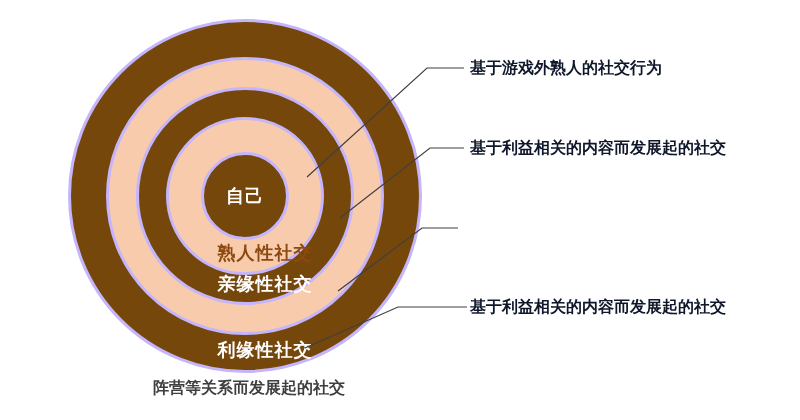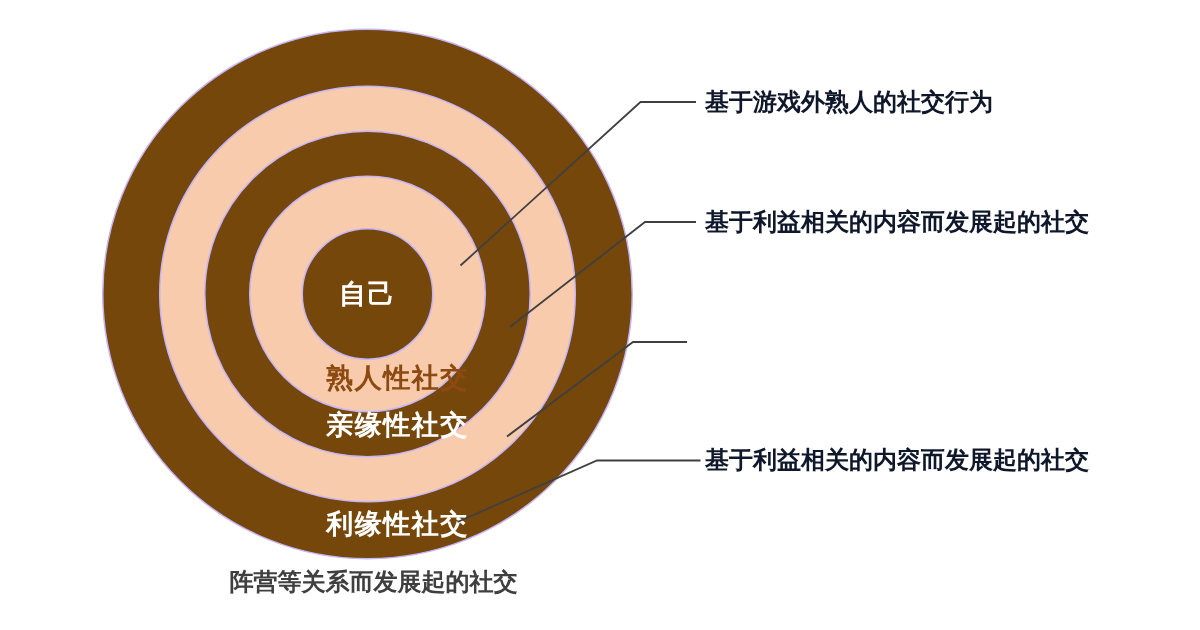"自己" .ring { border: 1px solid #c4b5fd -> 3px solid #c4b5fd }
